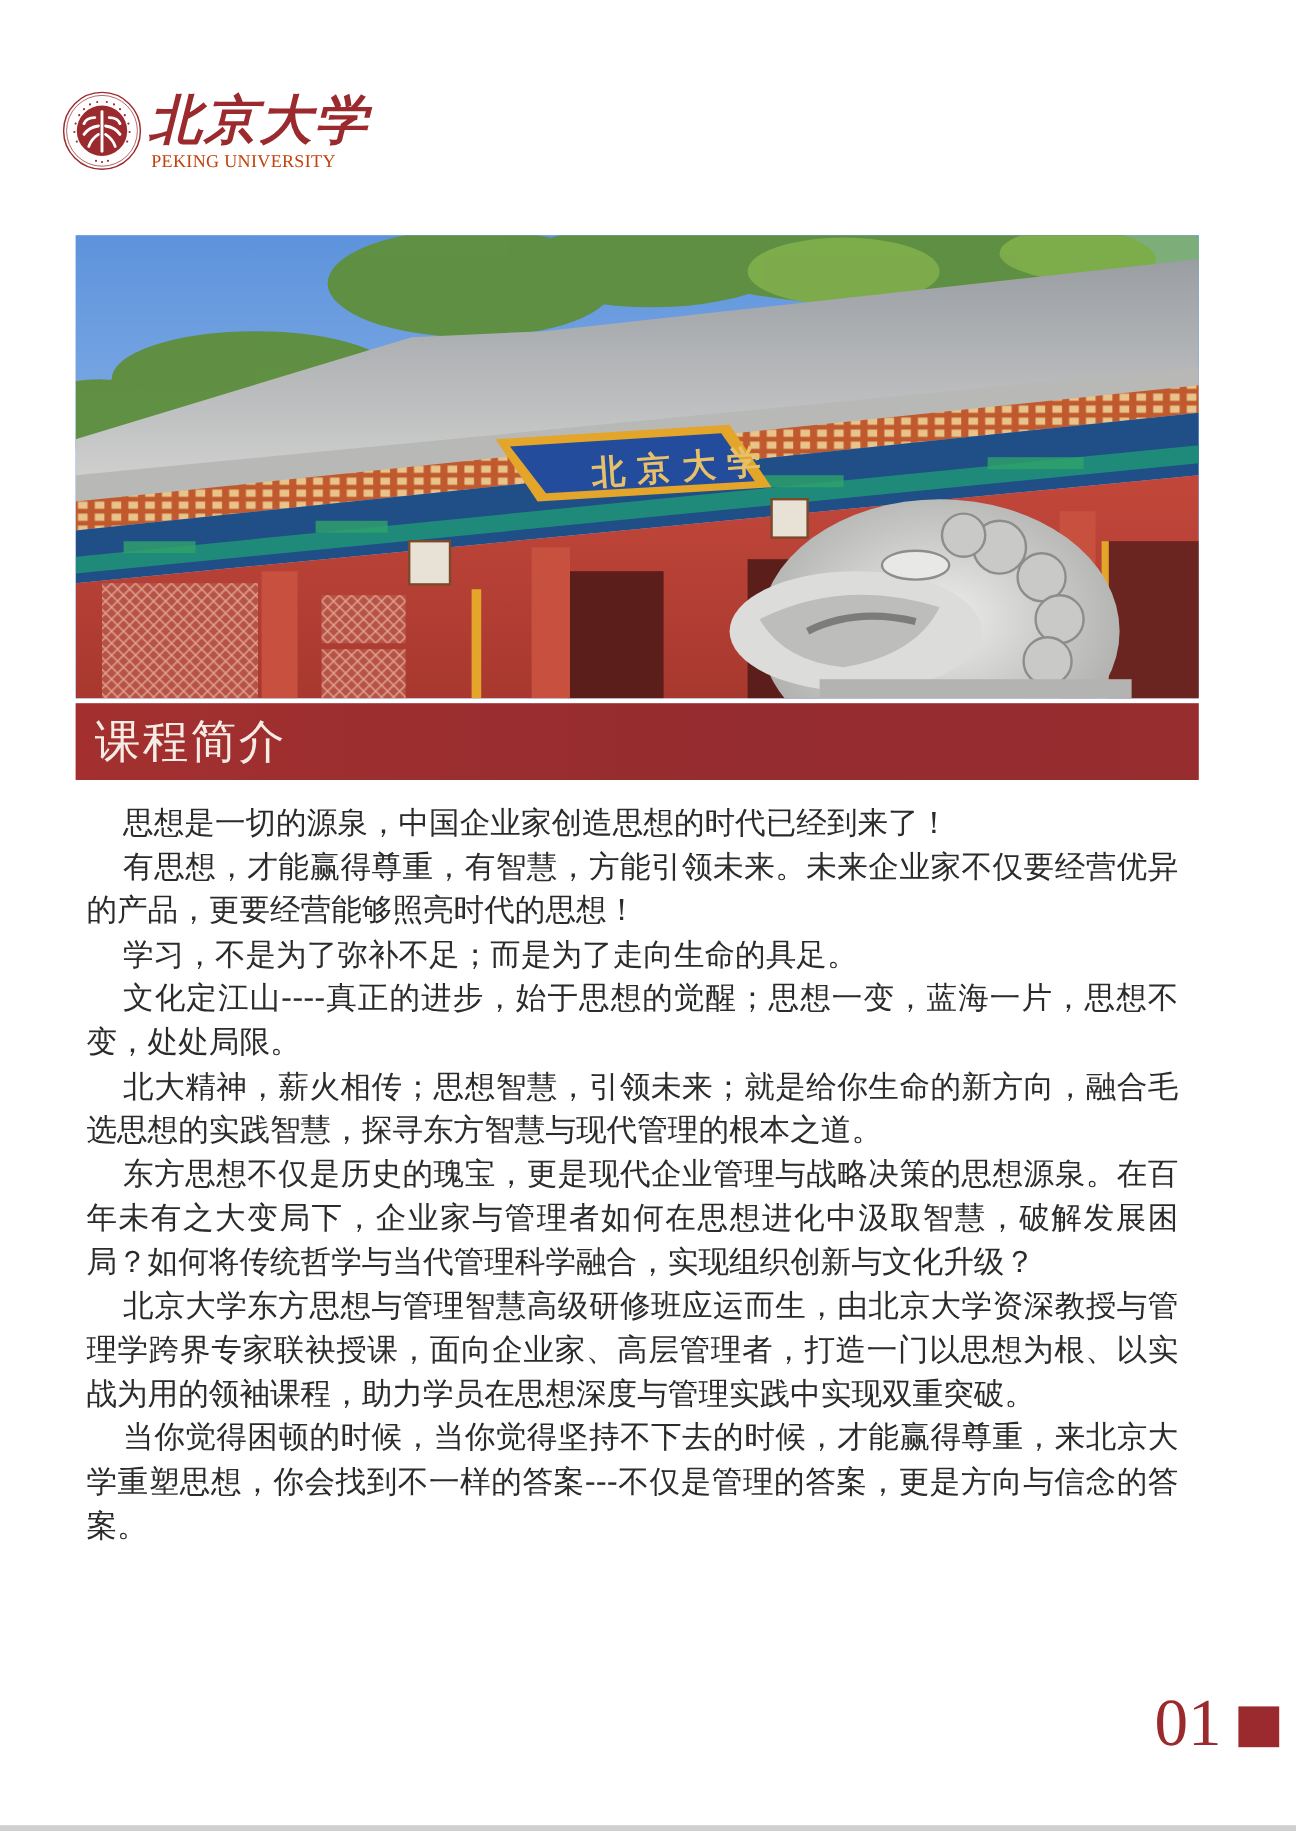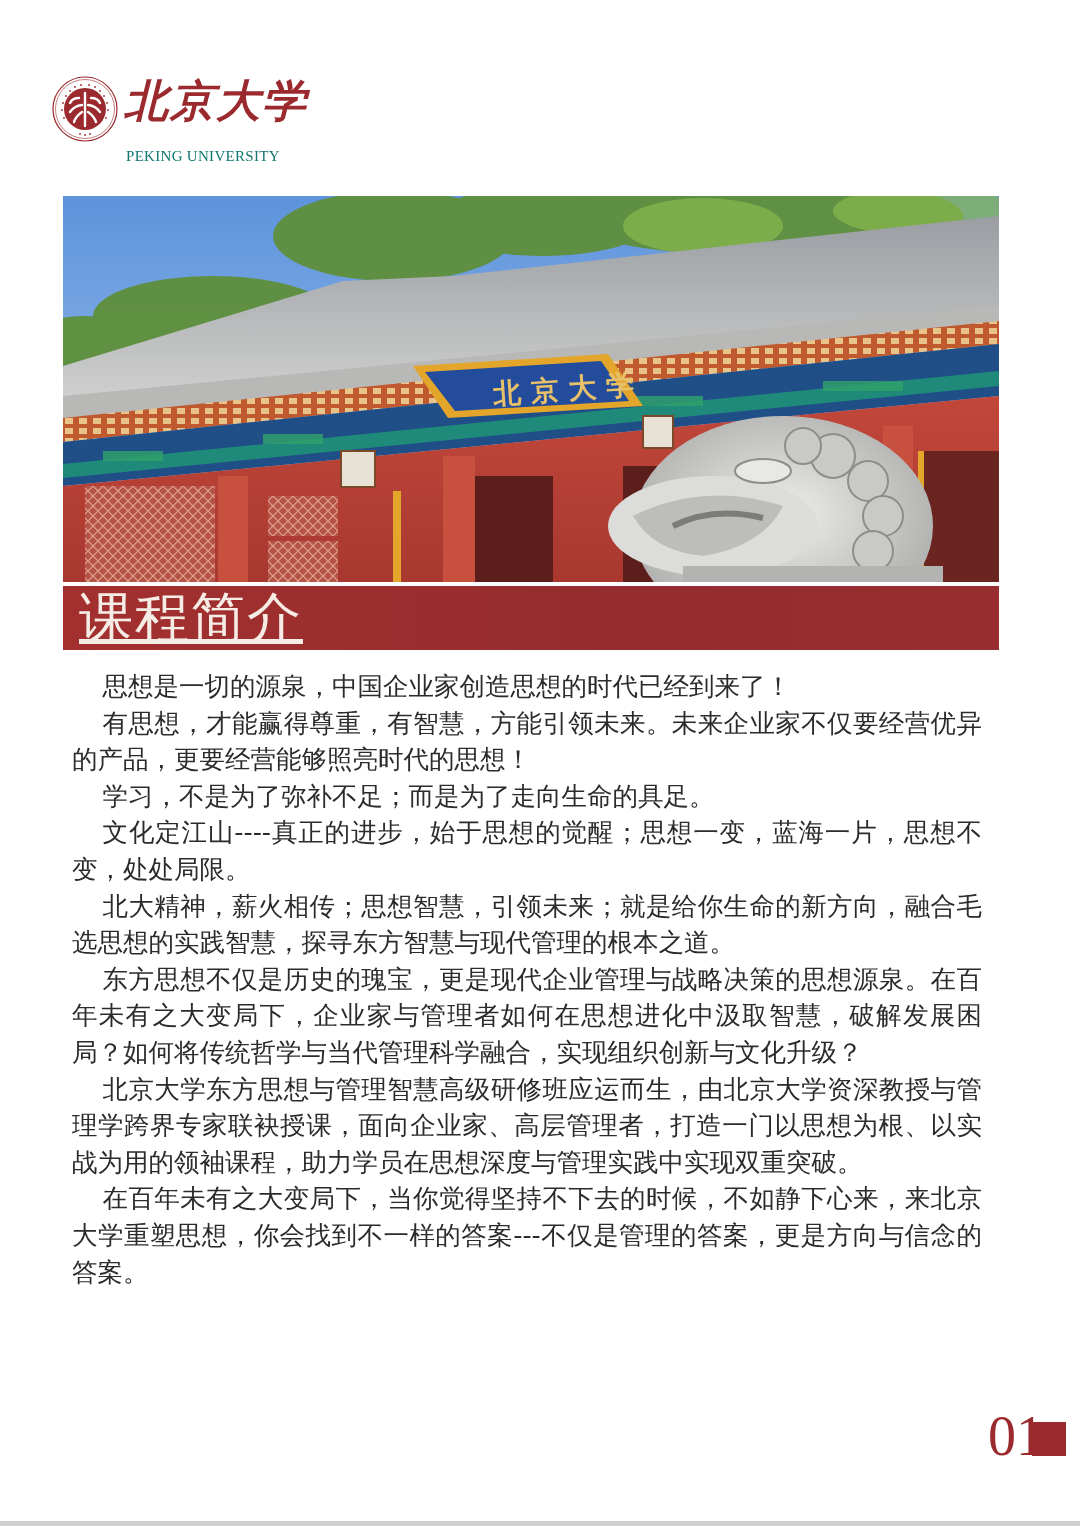"PEKING UNIVERSITY" .logo-en { color: #0f766e -> #c2410c; margin-top: 21px -> none }
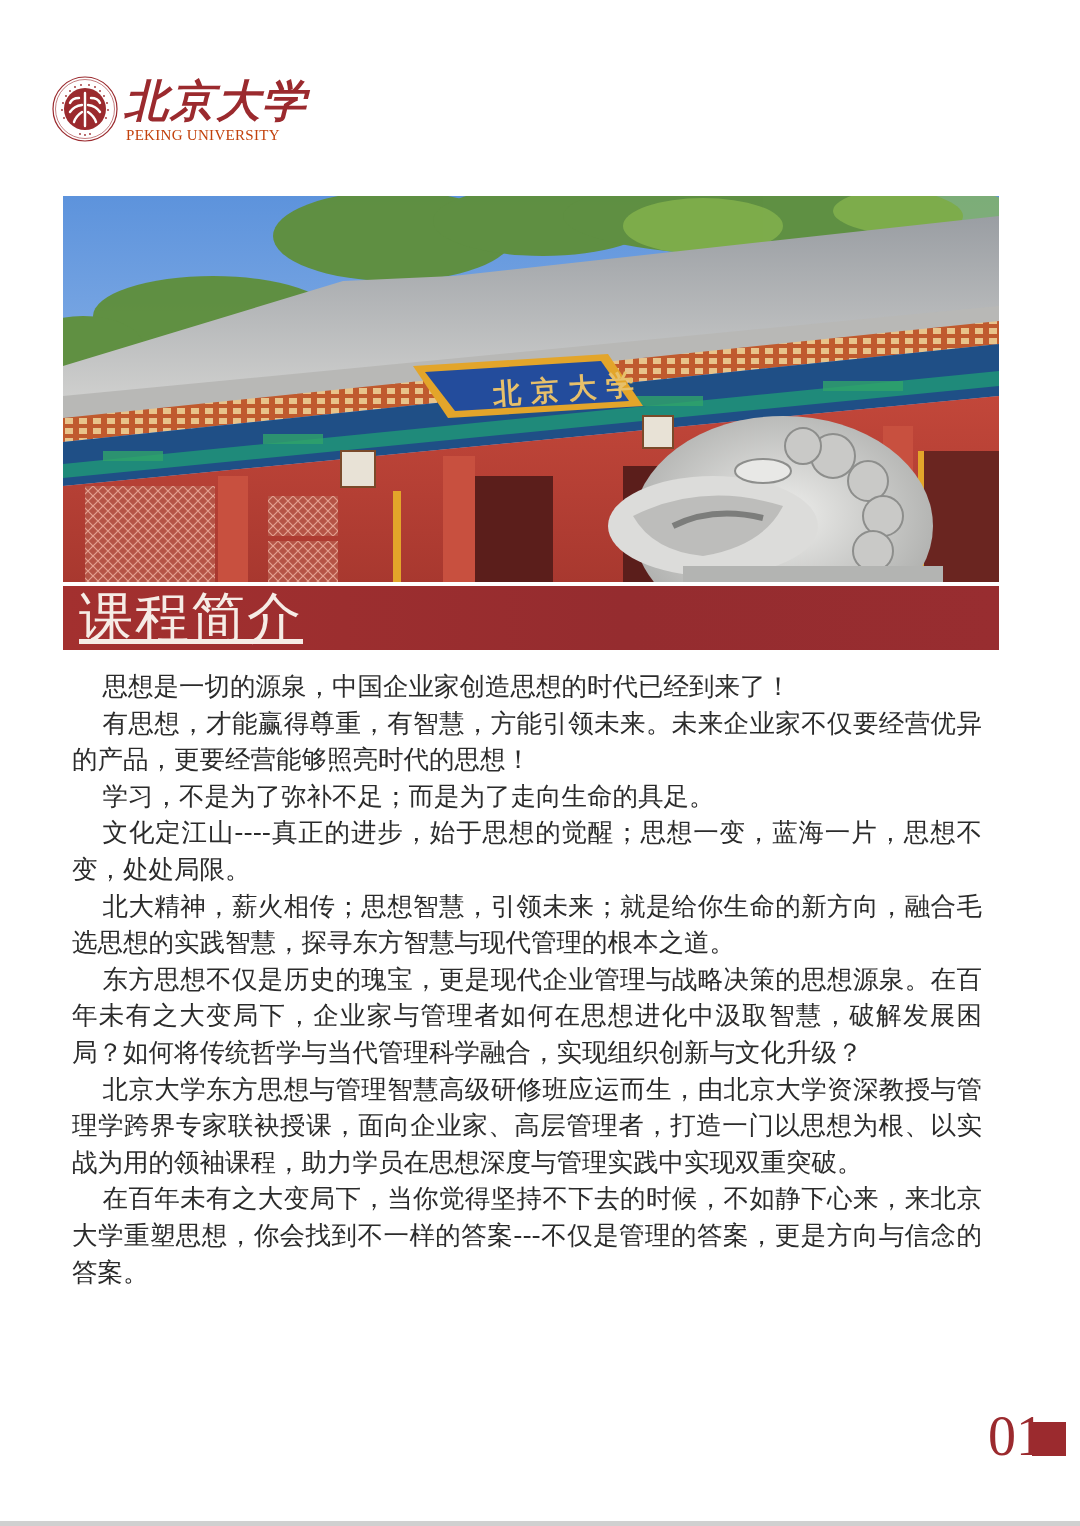"课程简介" .title-bar .title { font-size: 54px -> 38px; text-decoration: underline -> none }
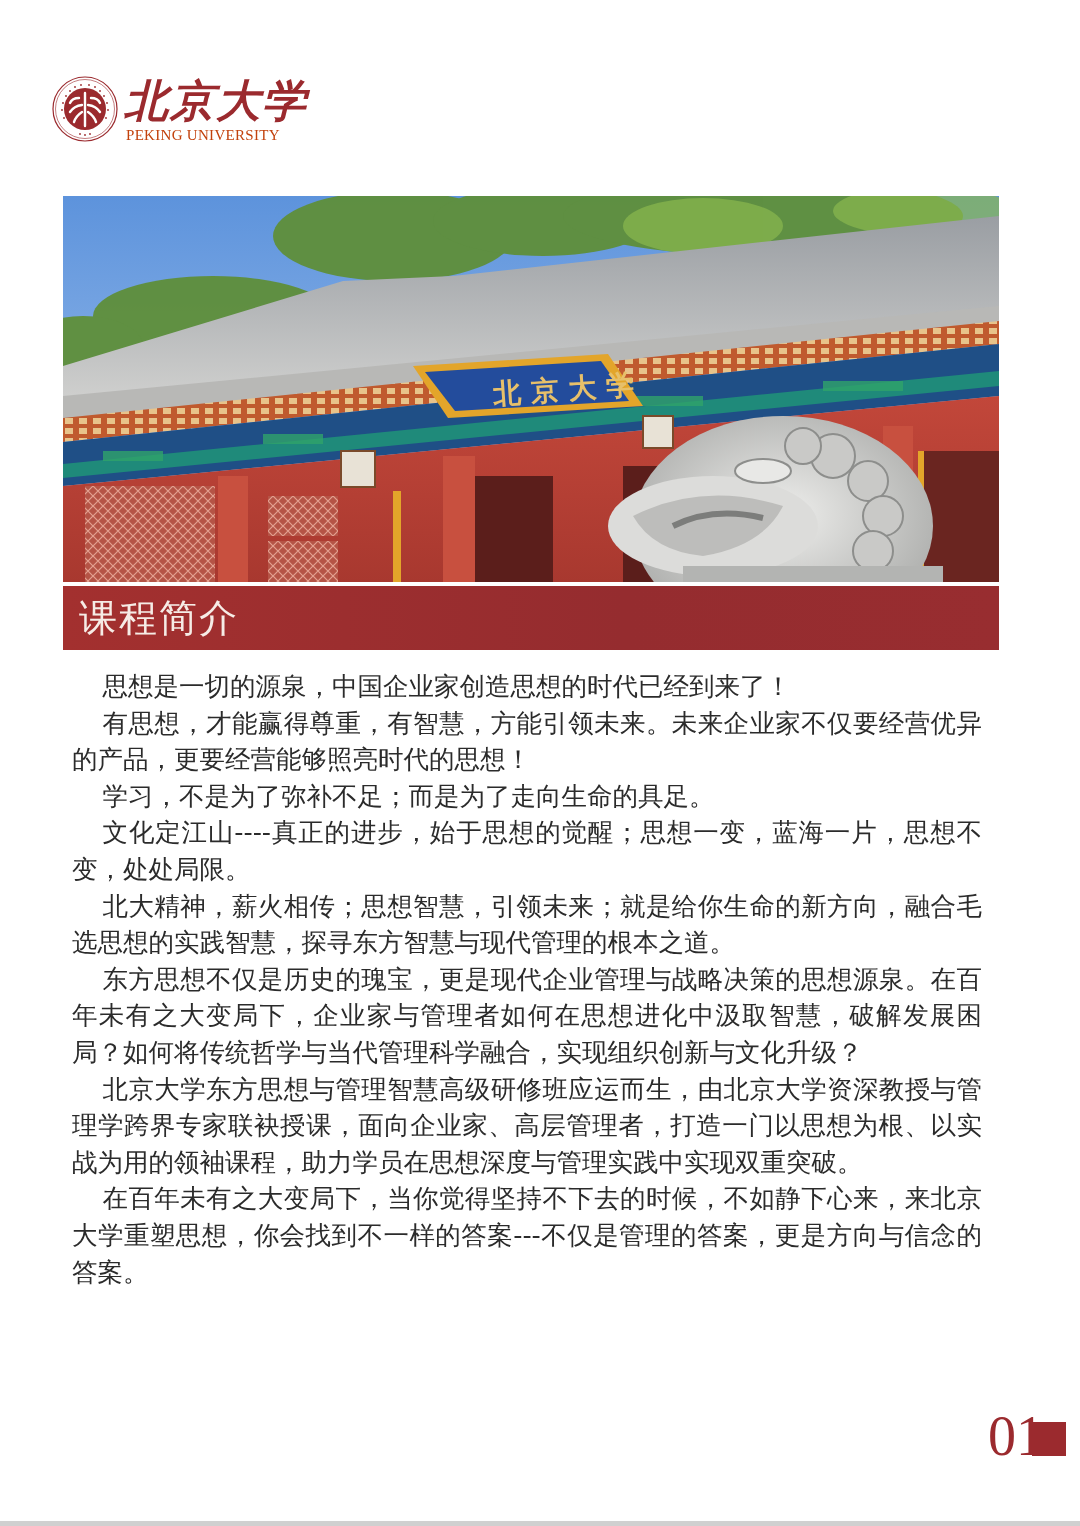"在百年未有之大变局下，当你觉得坚持不下去的时候，不如静下心来，来北京大学重塑思想" p { text: 在百年未有之大变局下，当你觉得坚持不下去的时候，不如静下心来 -> 当你觉得困顿的时候，当你觉得坚持不下去的时候，才能赢得尊重 }
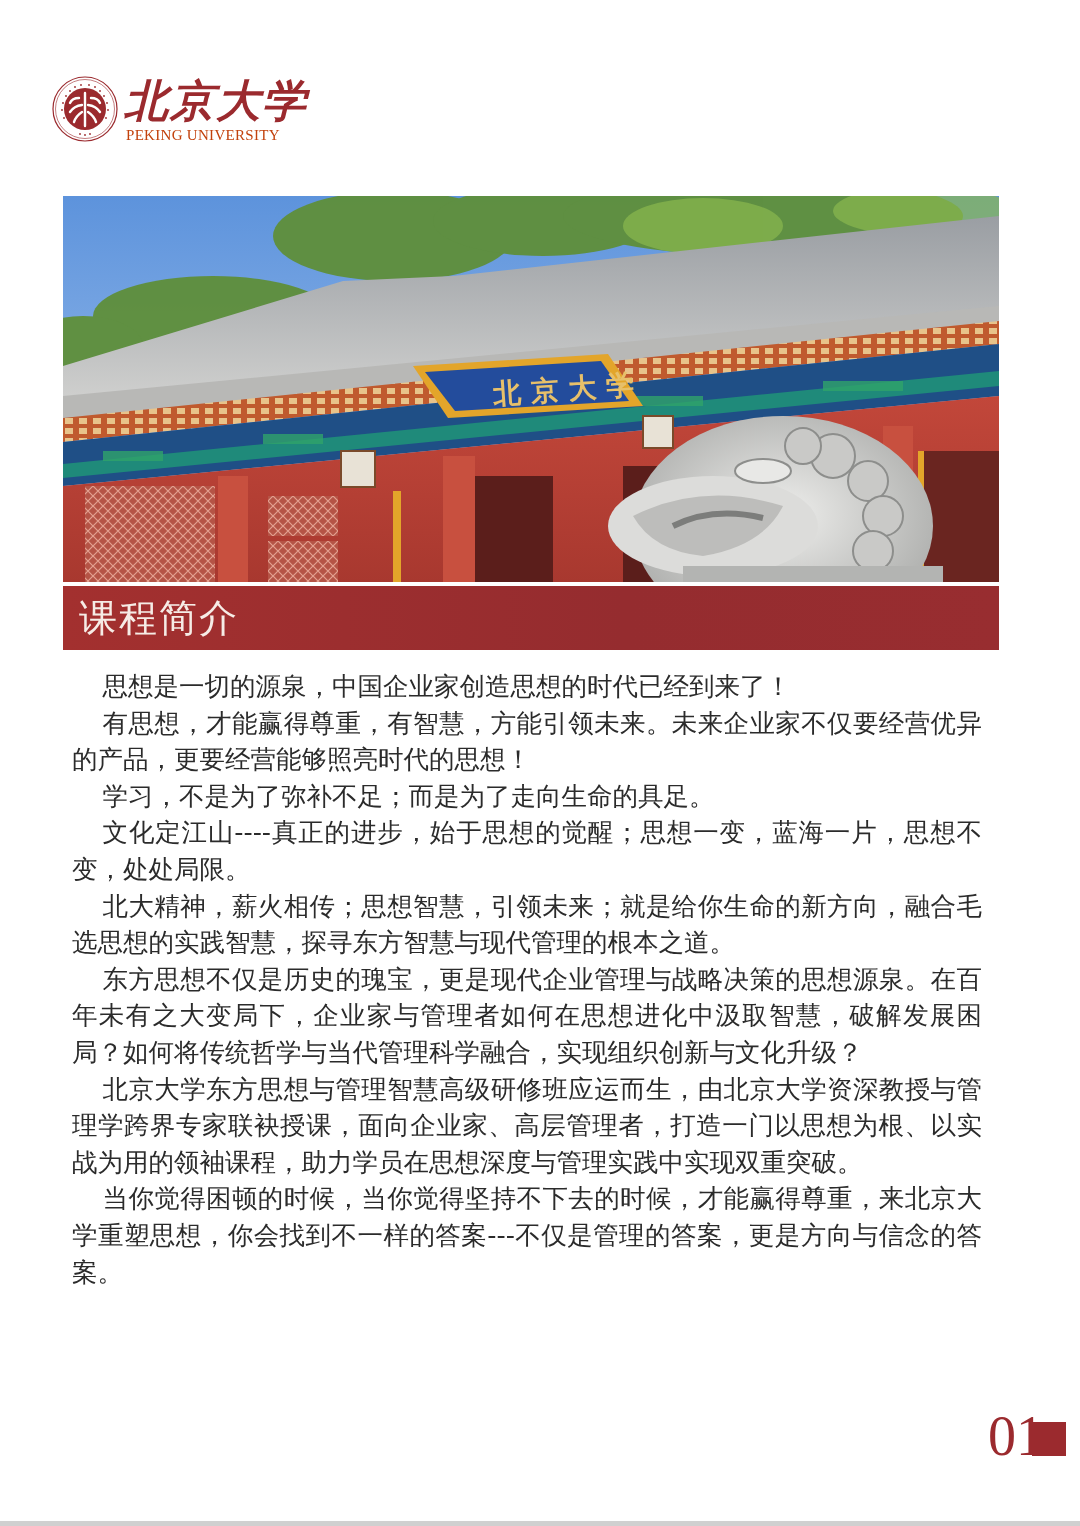"01" .page-num { left: 988px -> 962px }
